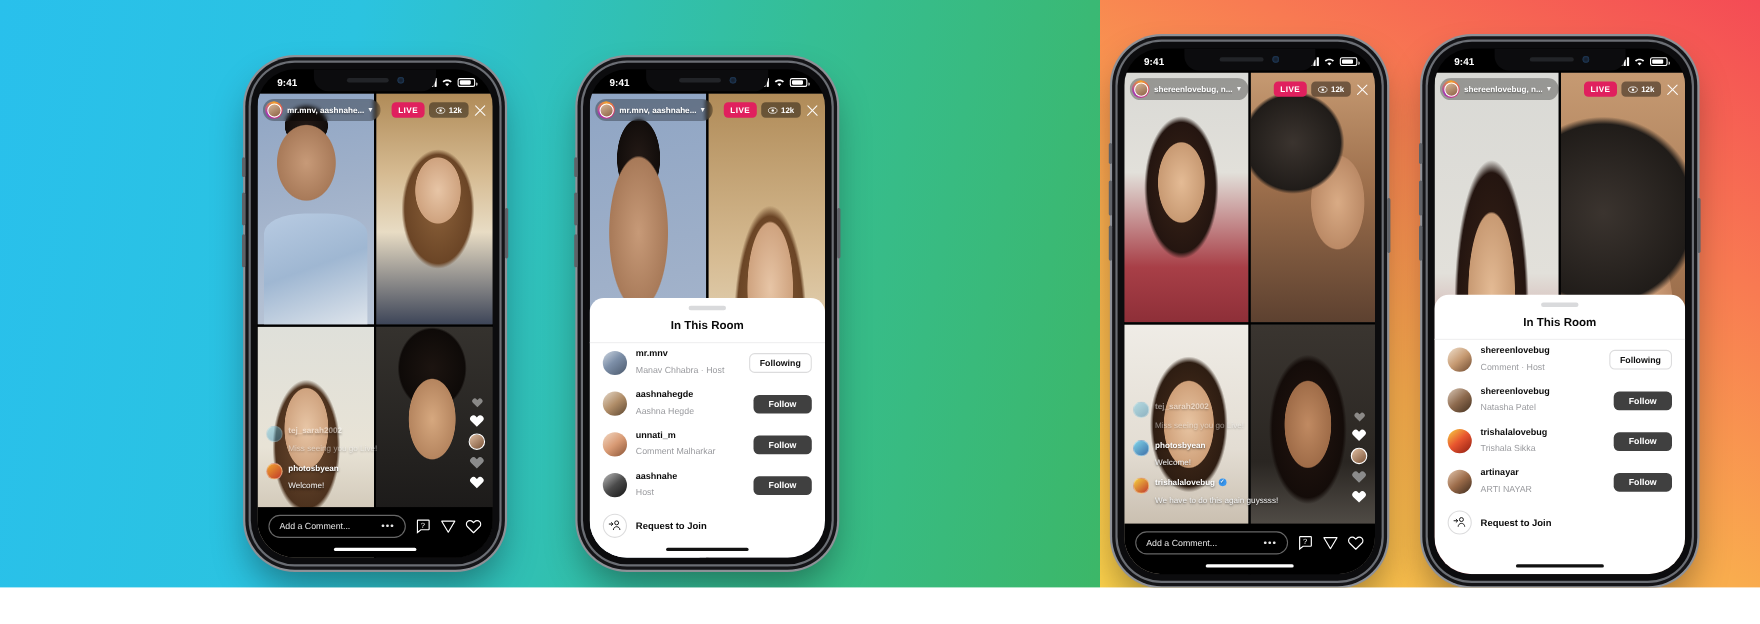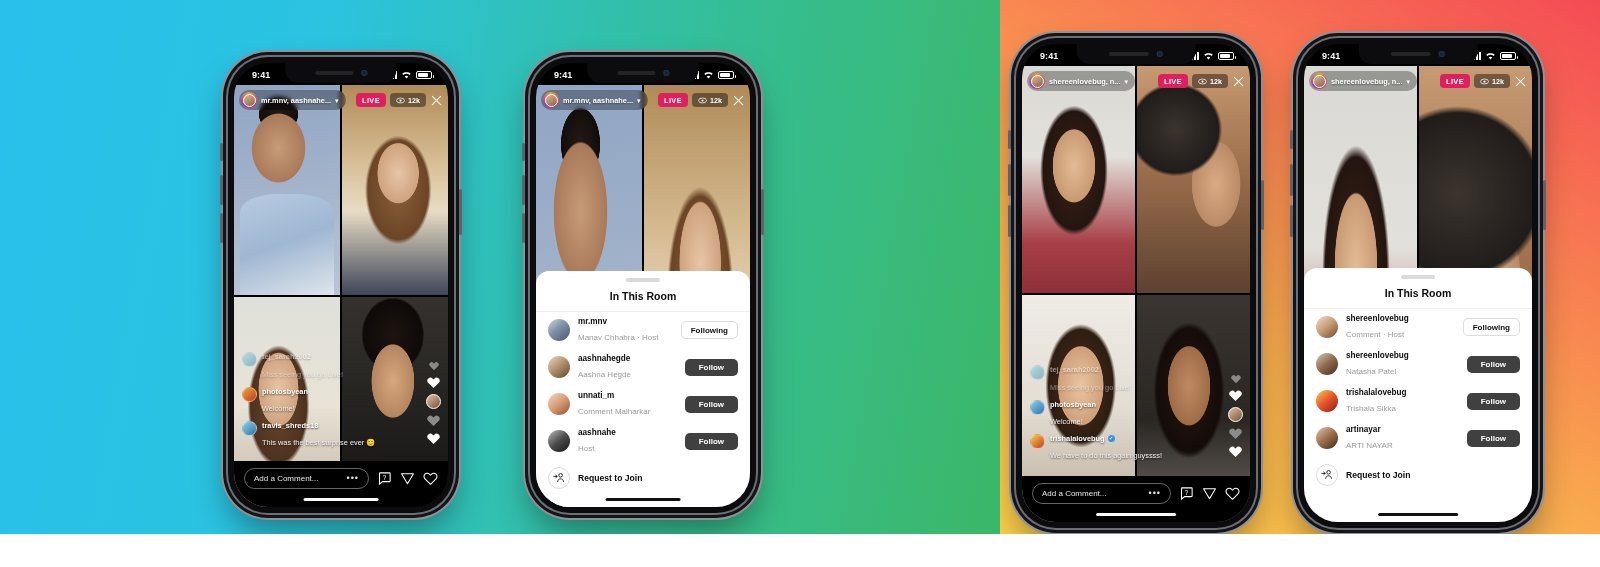"travis_shreds18" div.cmt { html: <div> <span></span> <span> <span>travis_shreds18</span> <span>This was the best surprise ever 😊</span> </span> </div> -> none }
